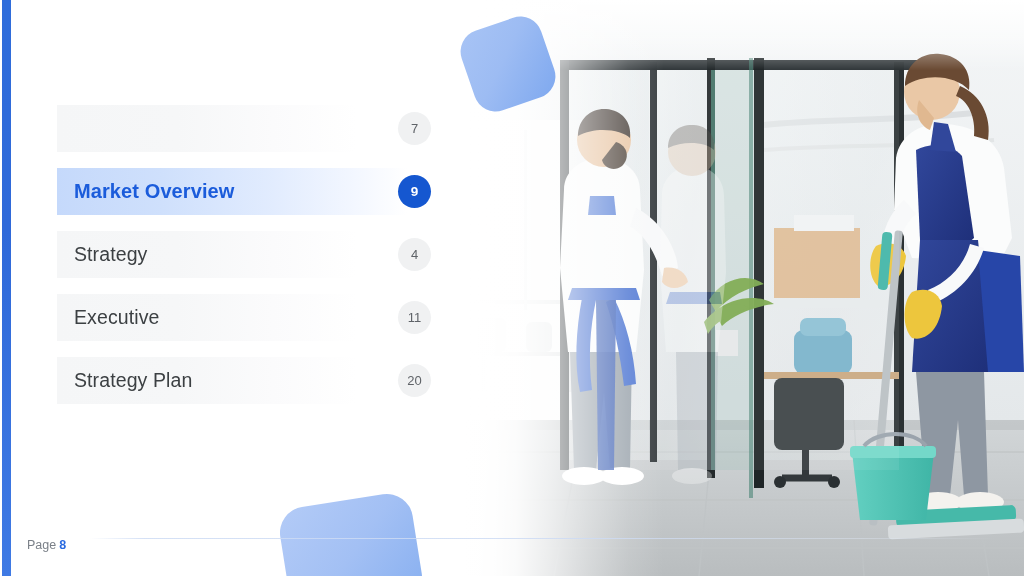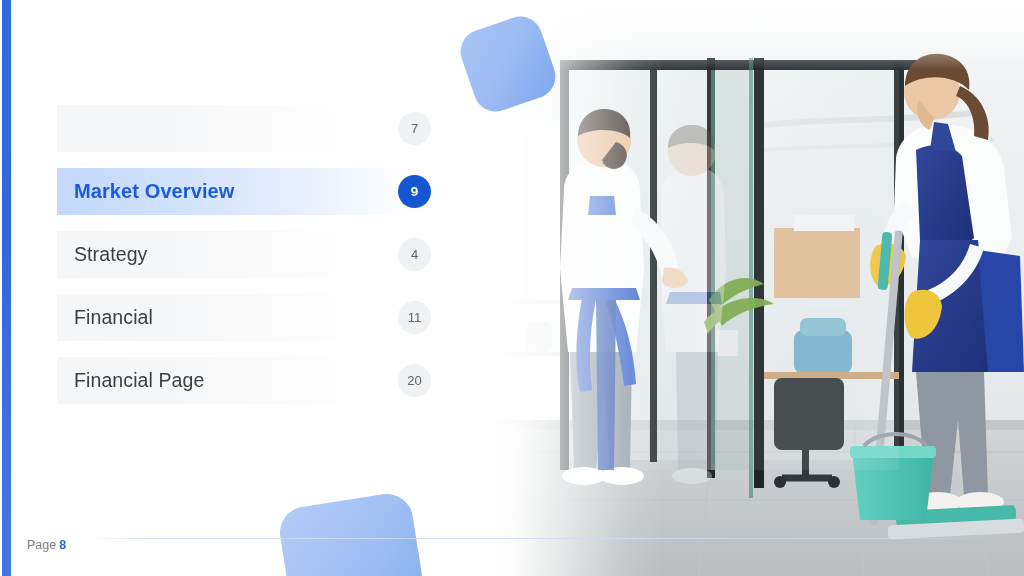"Financial" div.toc-label { text: Financial -> Executive }
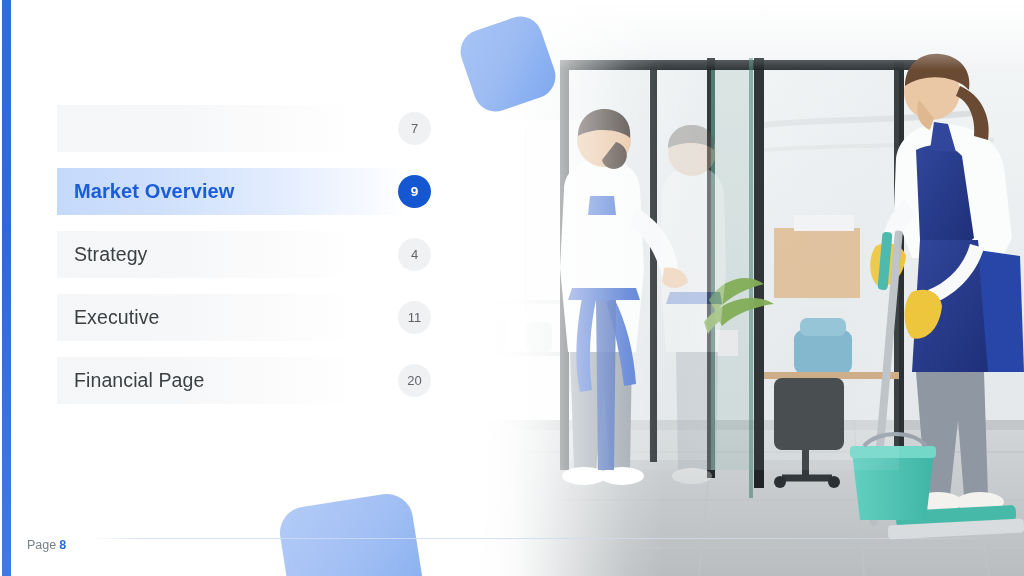"Financial Page" div.toc-label { text: Financial Page -> Strategy Plan }
